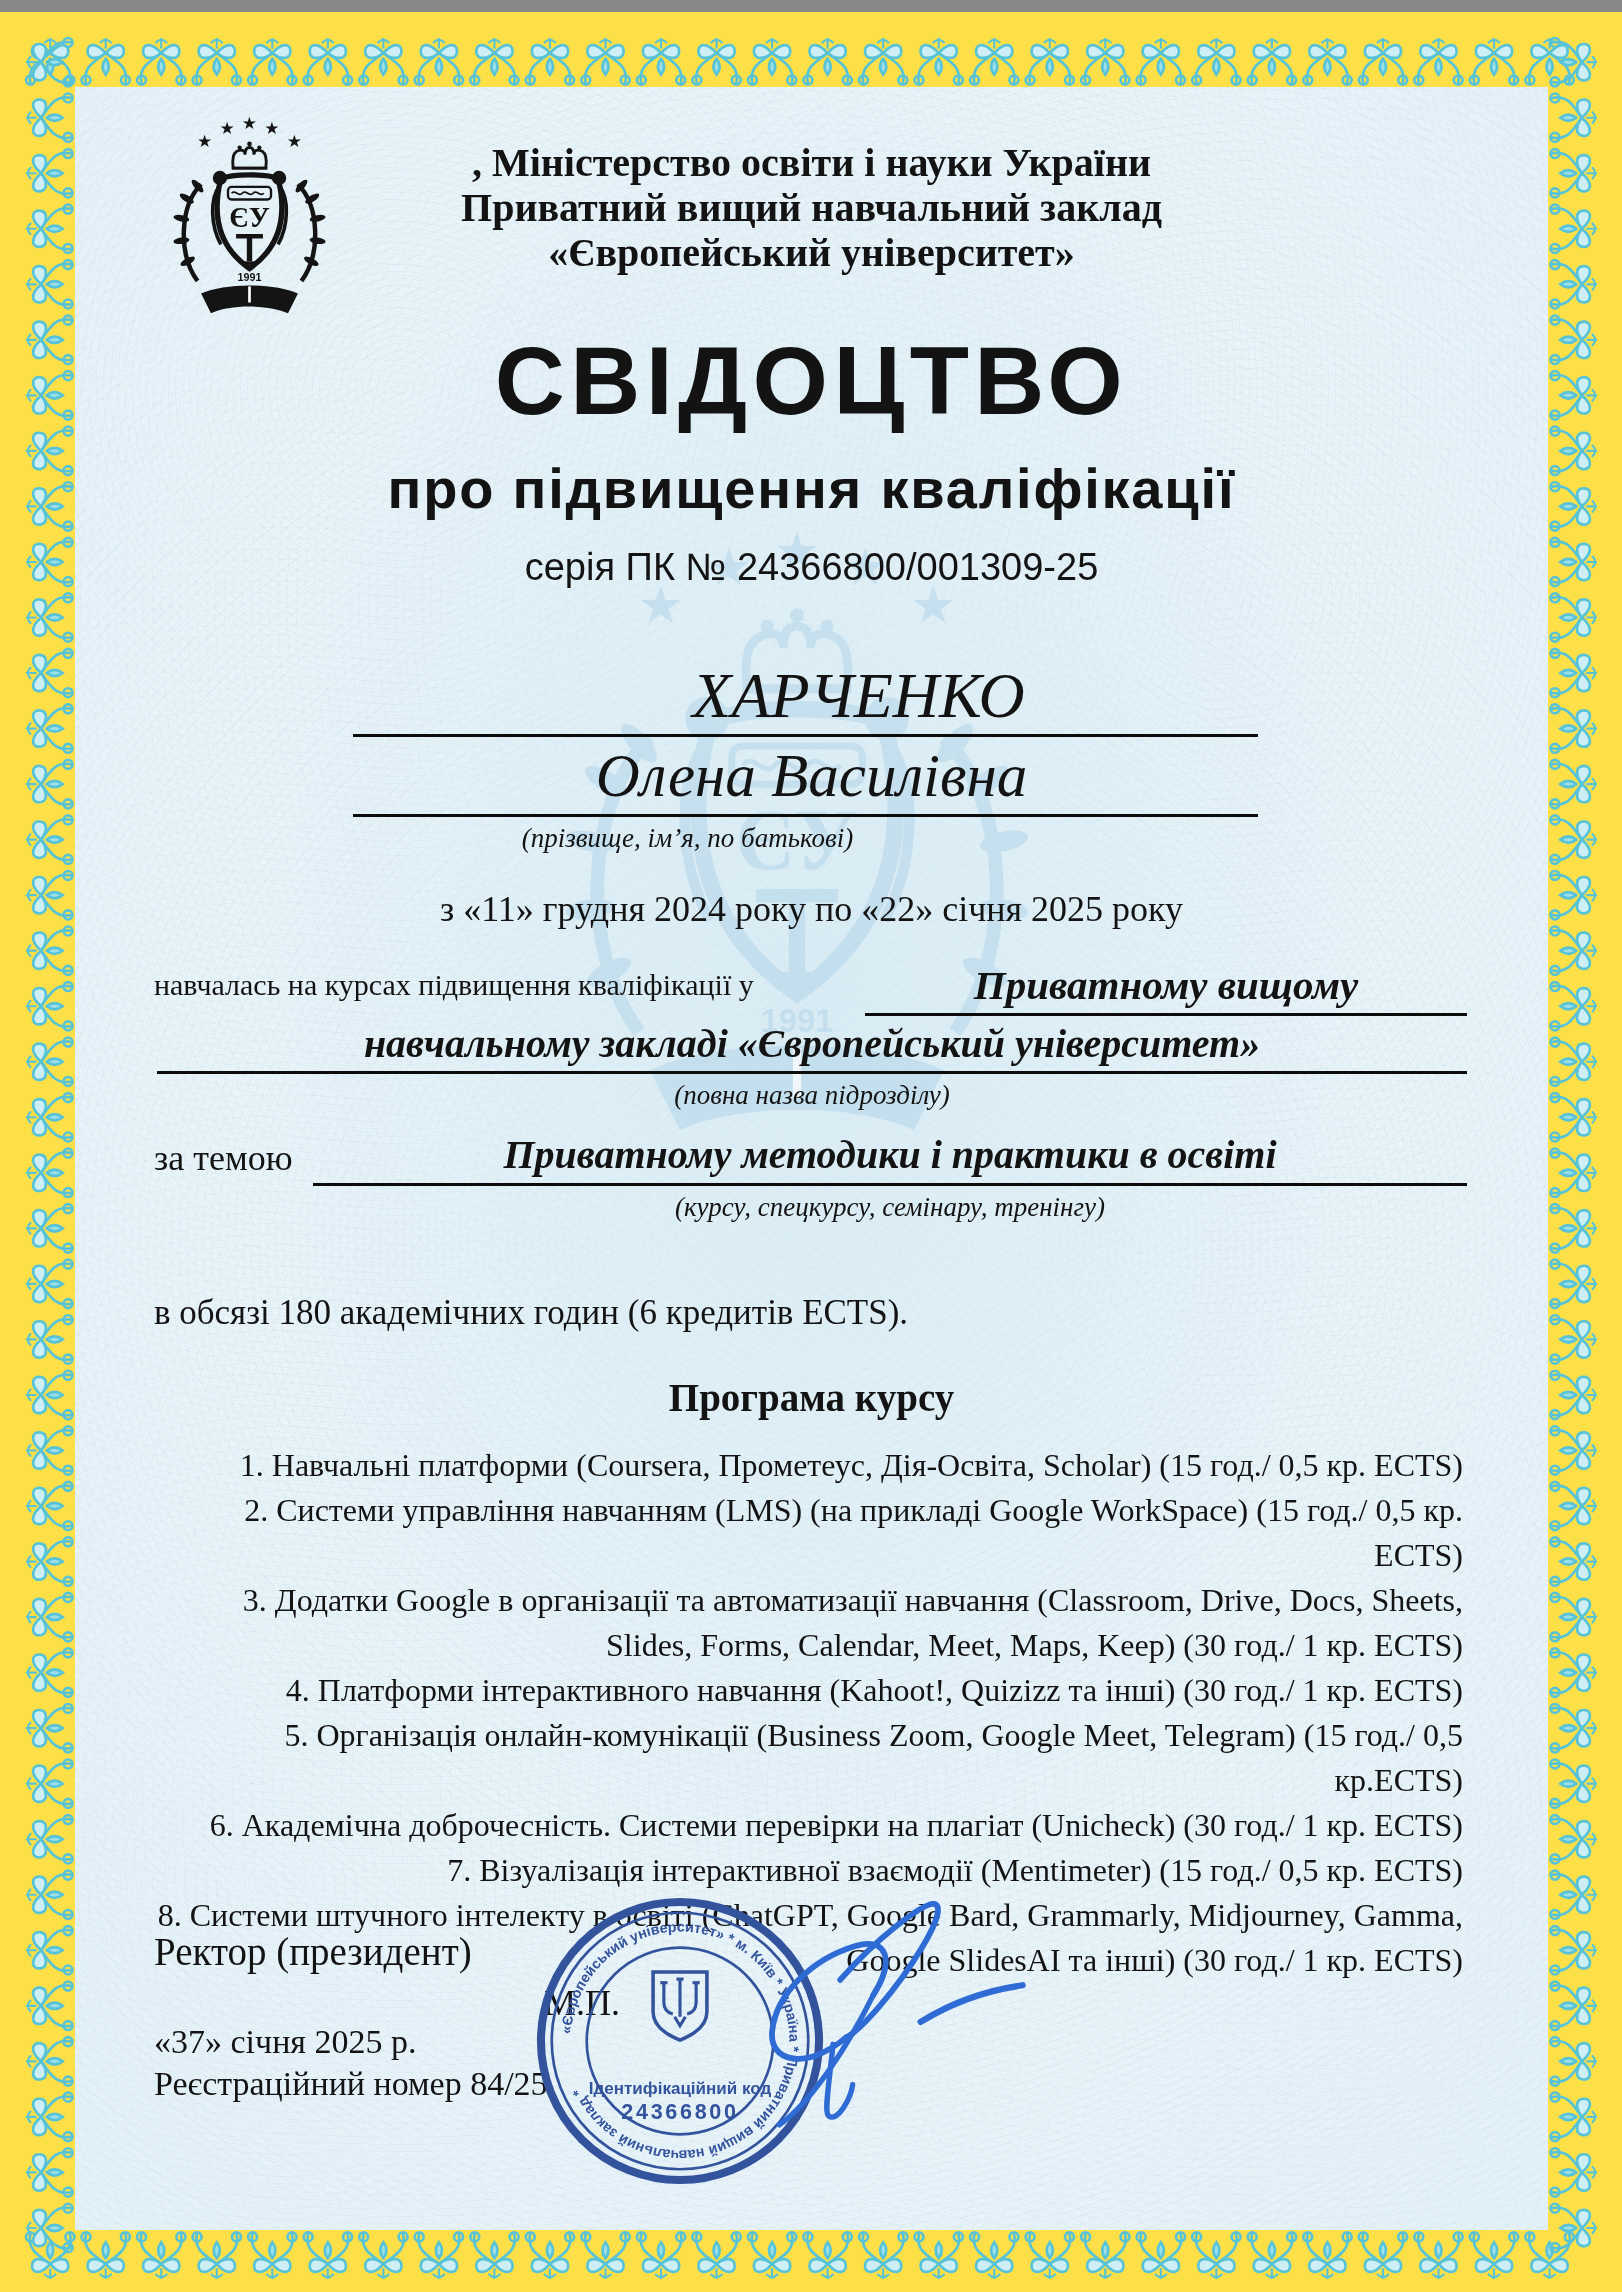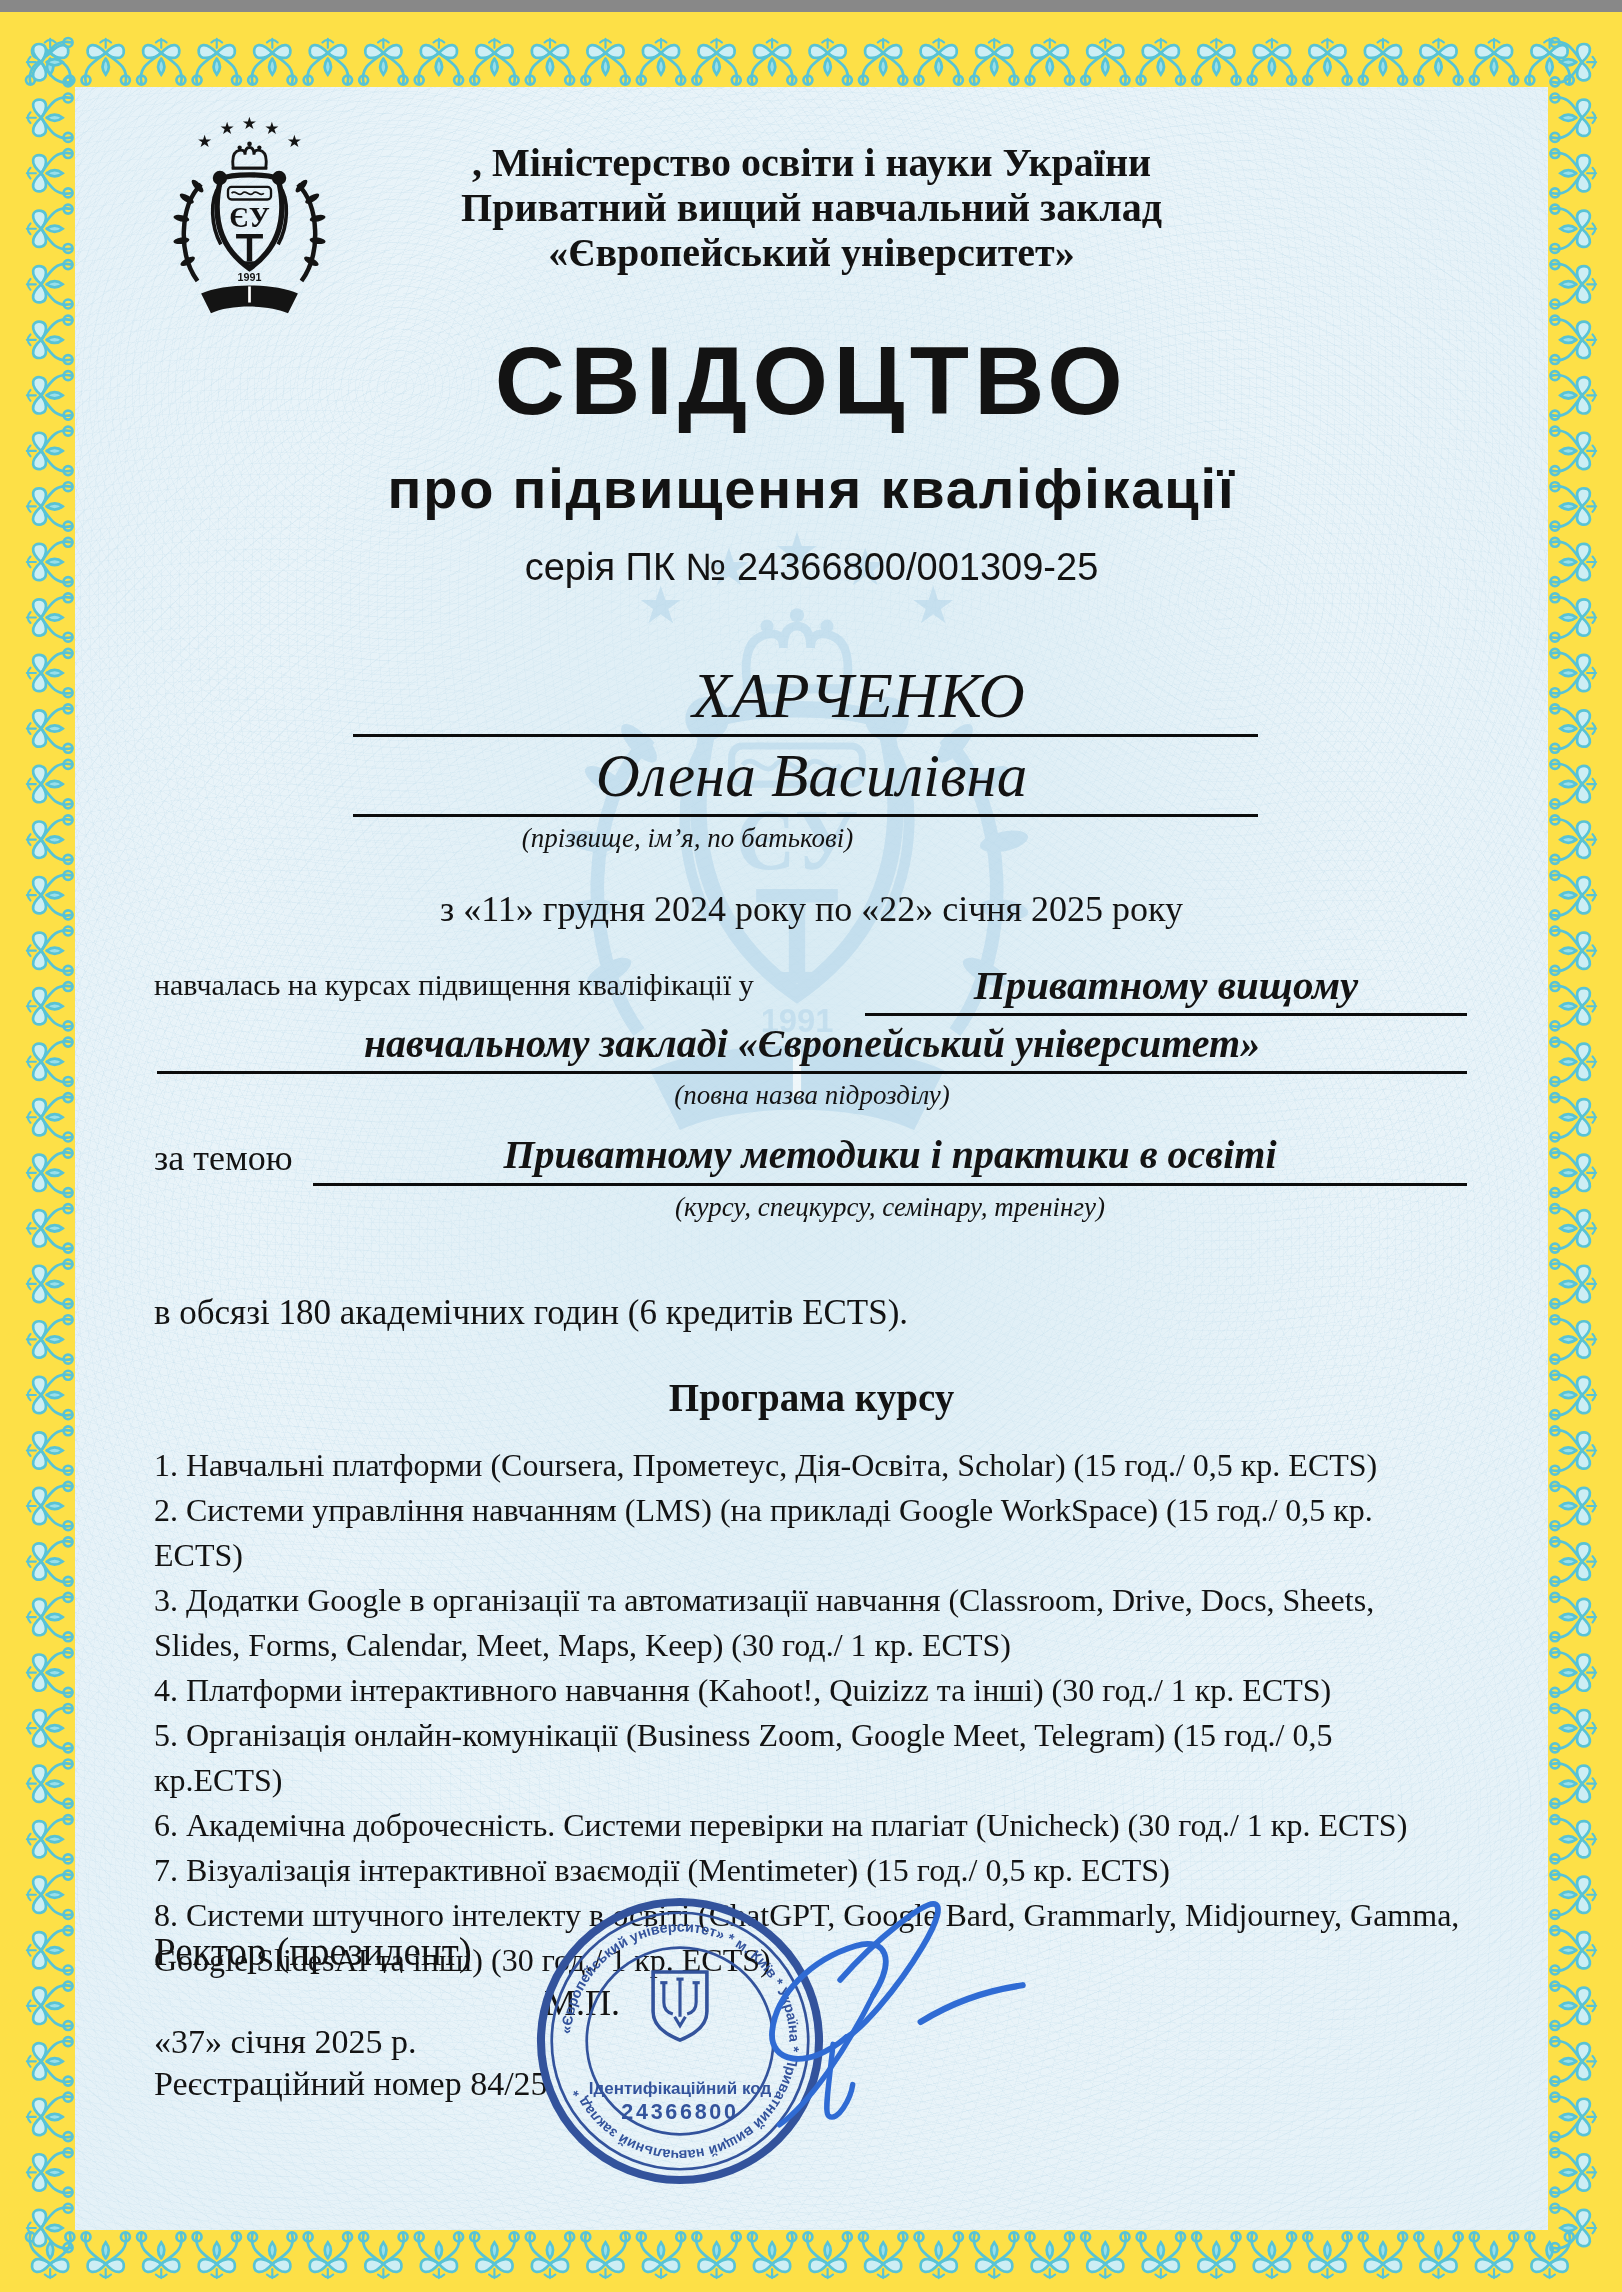"1. Навчальні платформи (Coursera," .program { text-align: none -> right }
